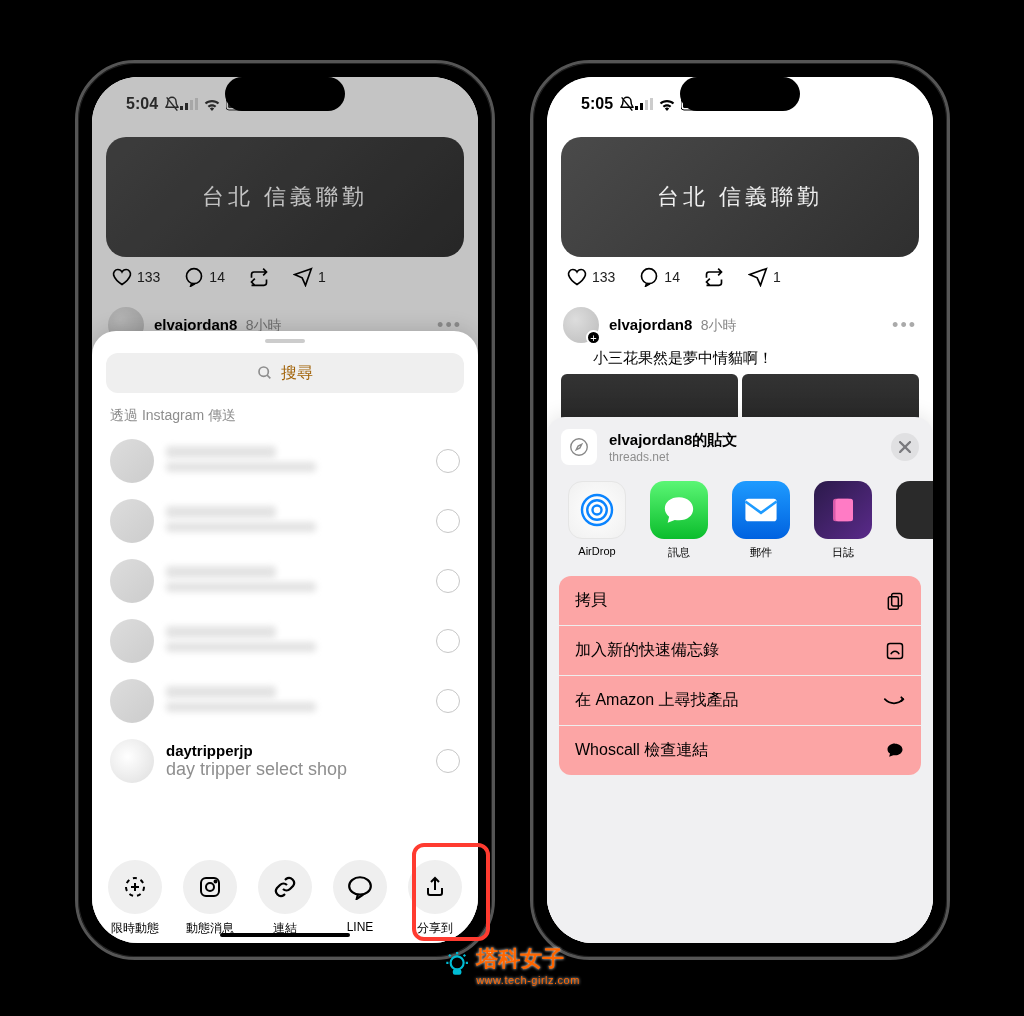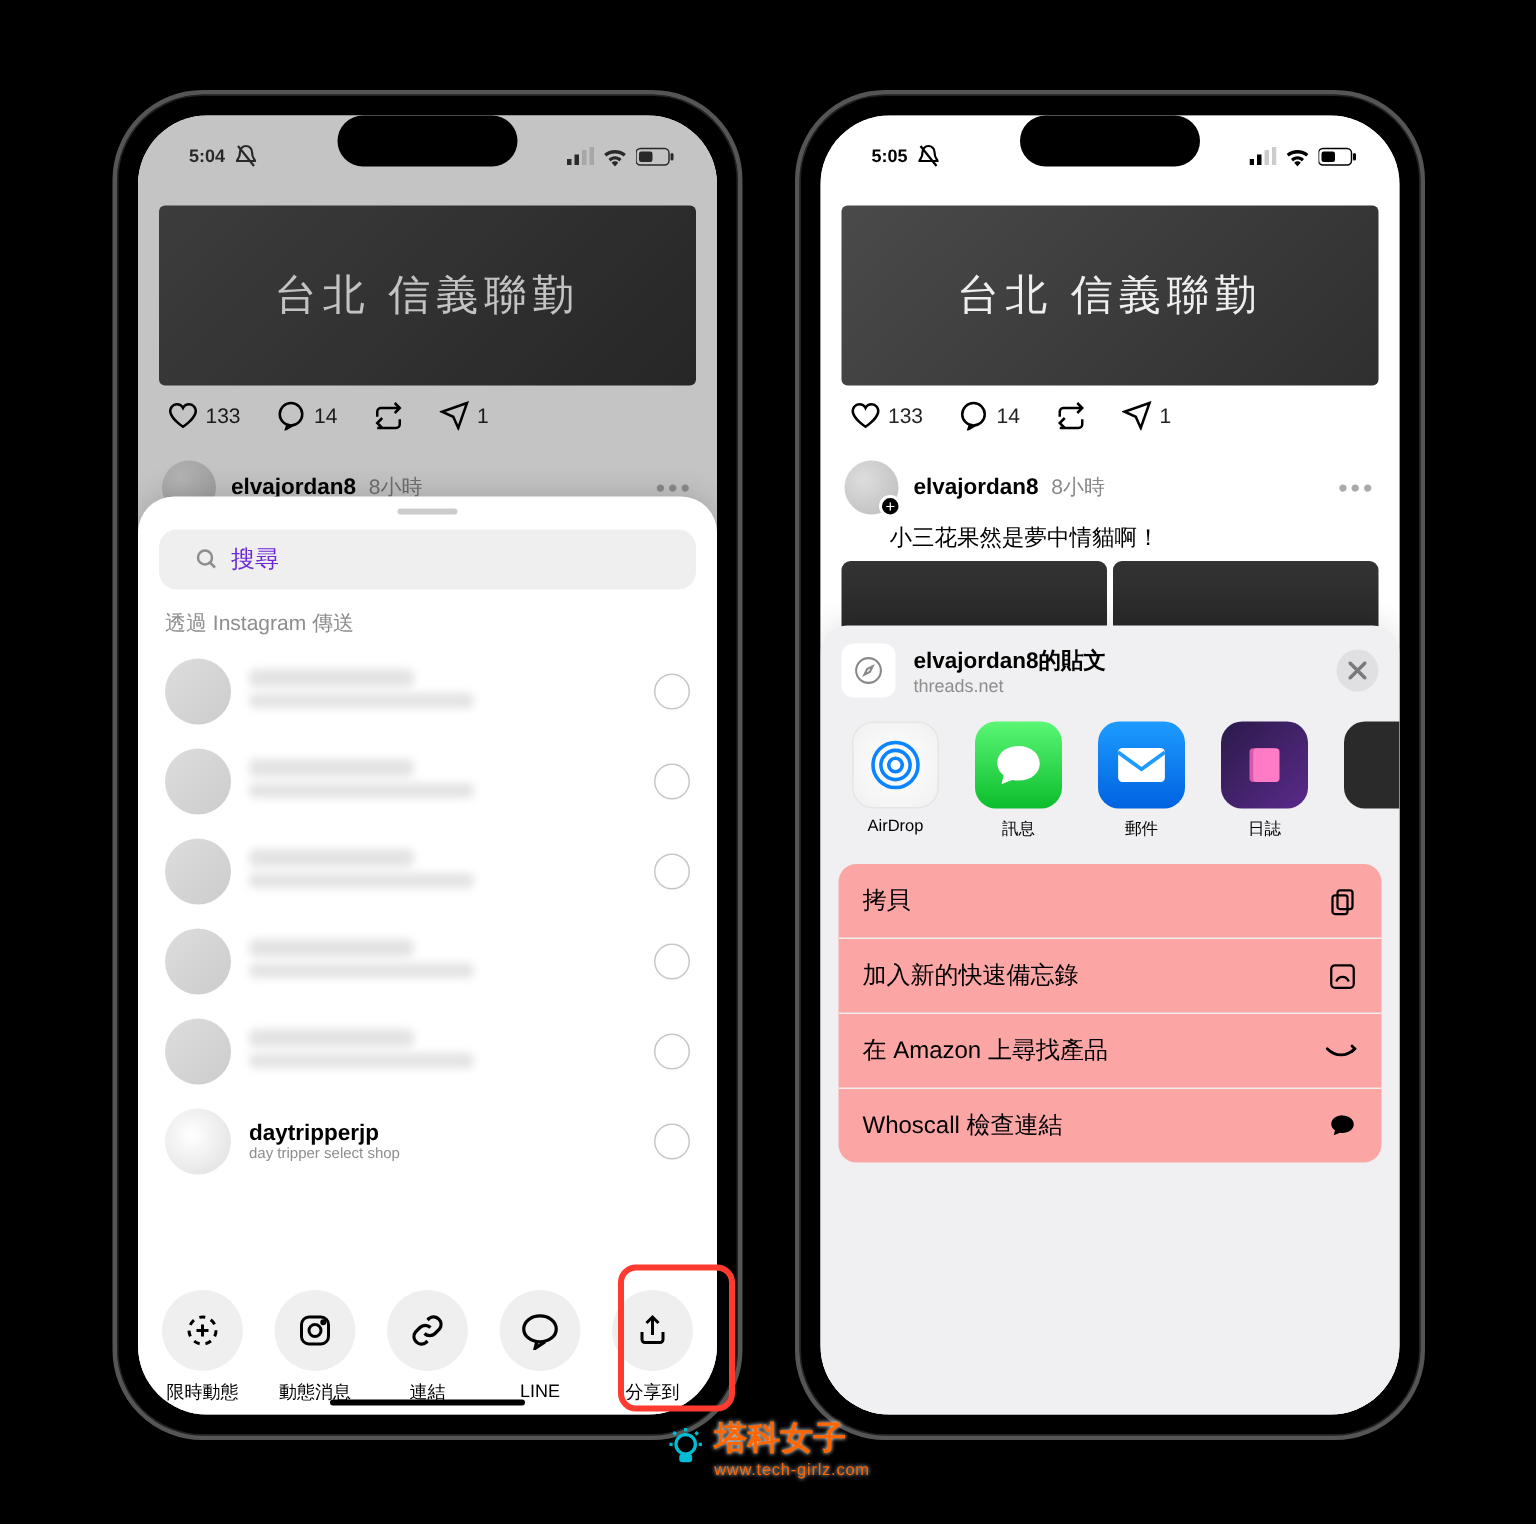"5:04" .status-bar { font-size: 12px -> 16px; justify-content: space-between -> flex-start }
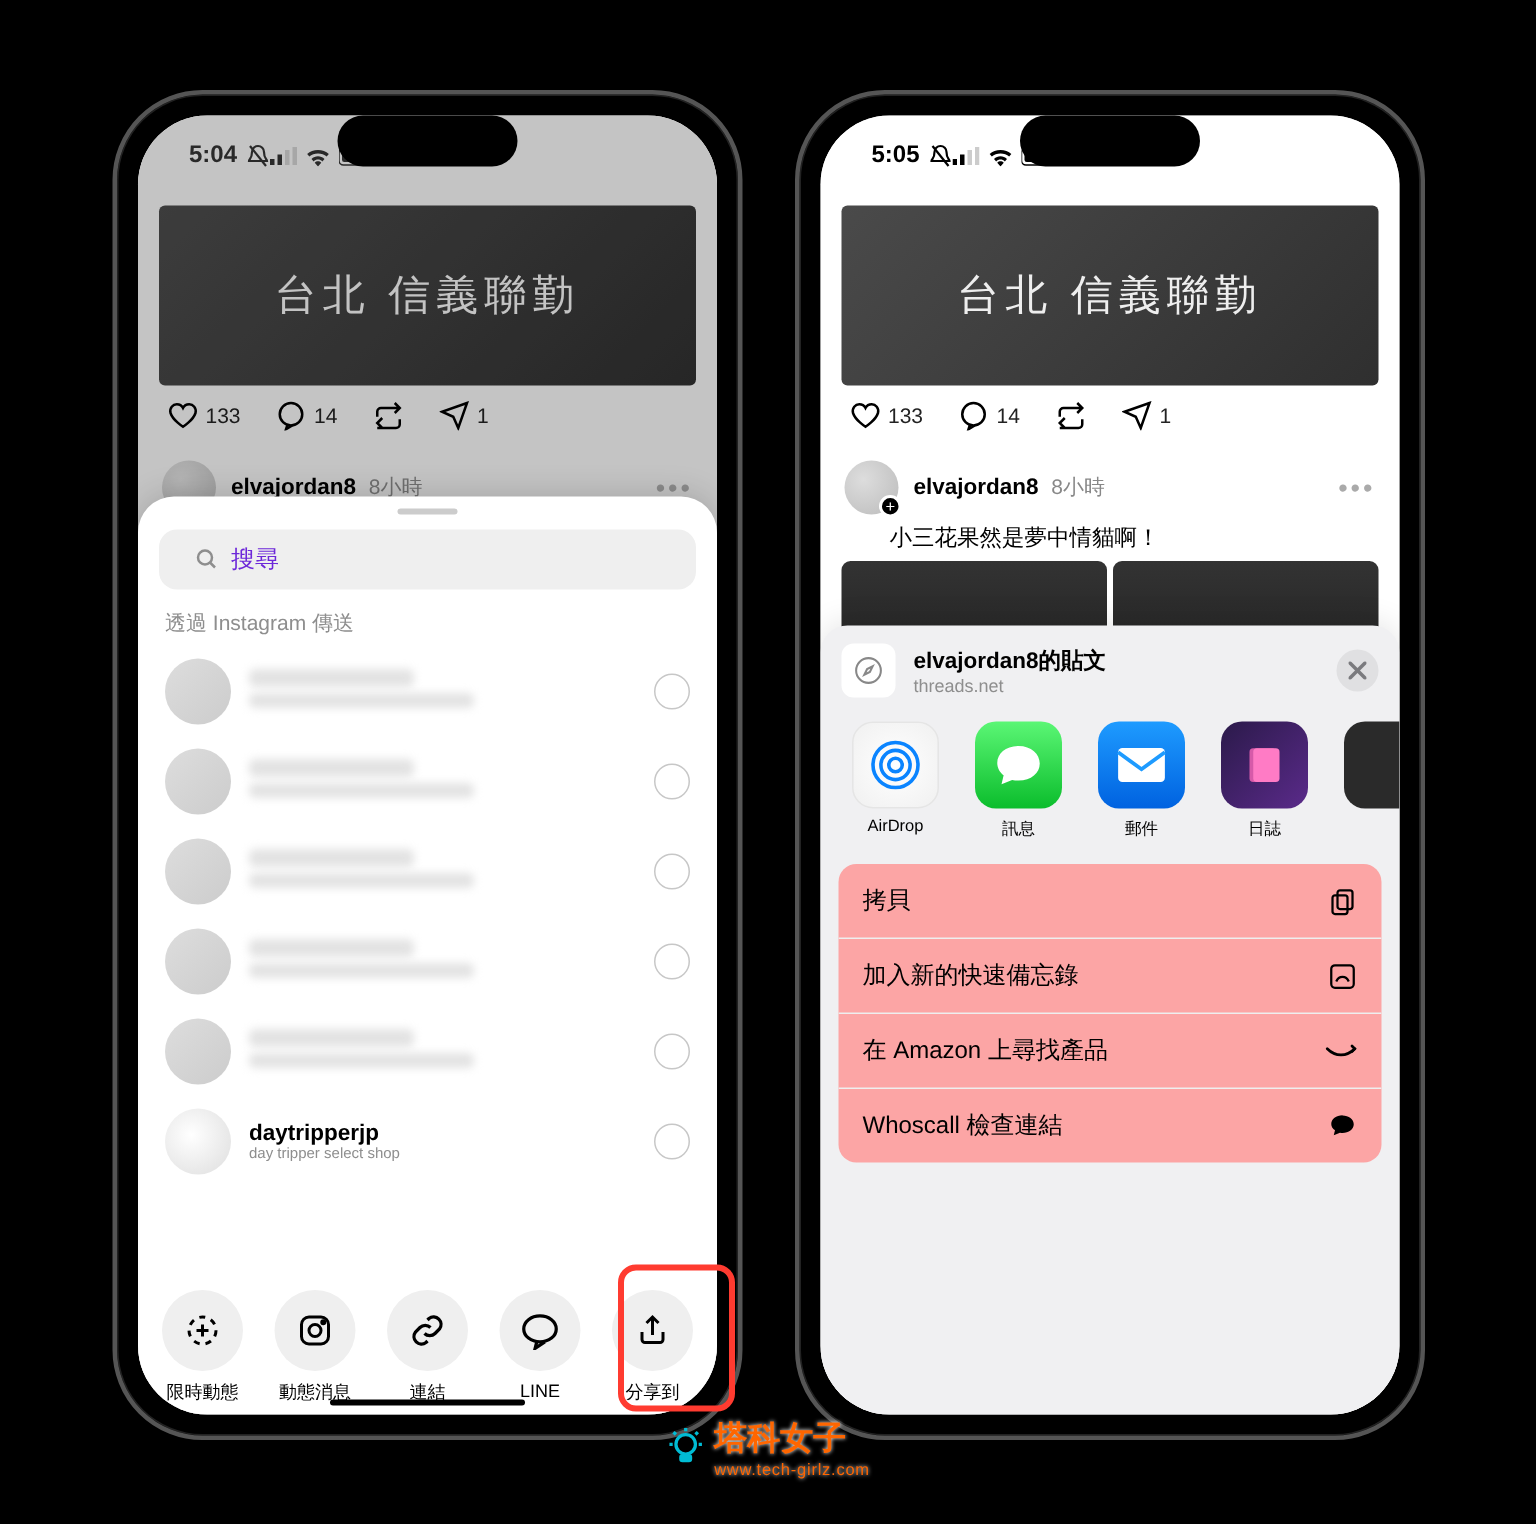"台北 信義聯勤" .post-media { border-radius: 4px -> 20px; font-size: 28px -> 22px }
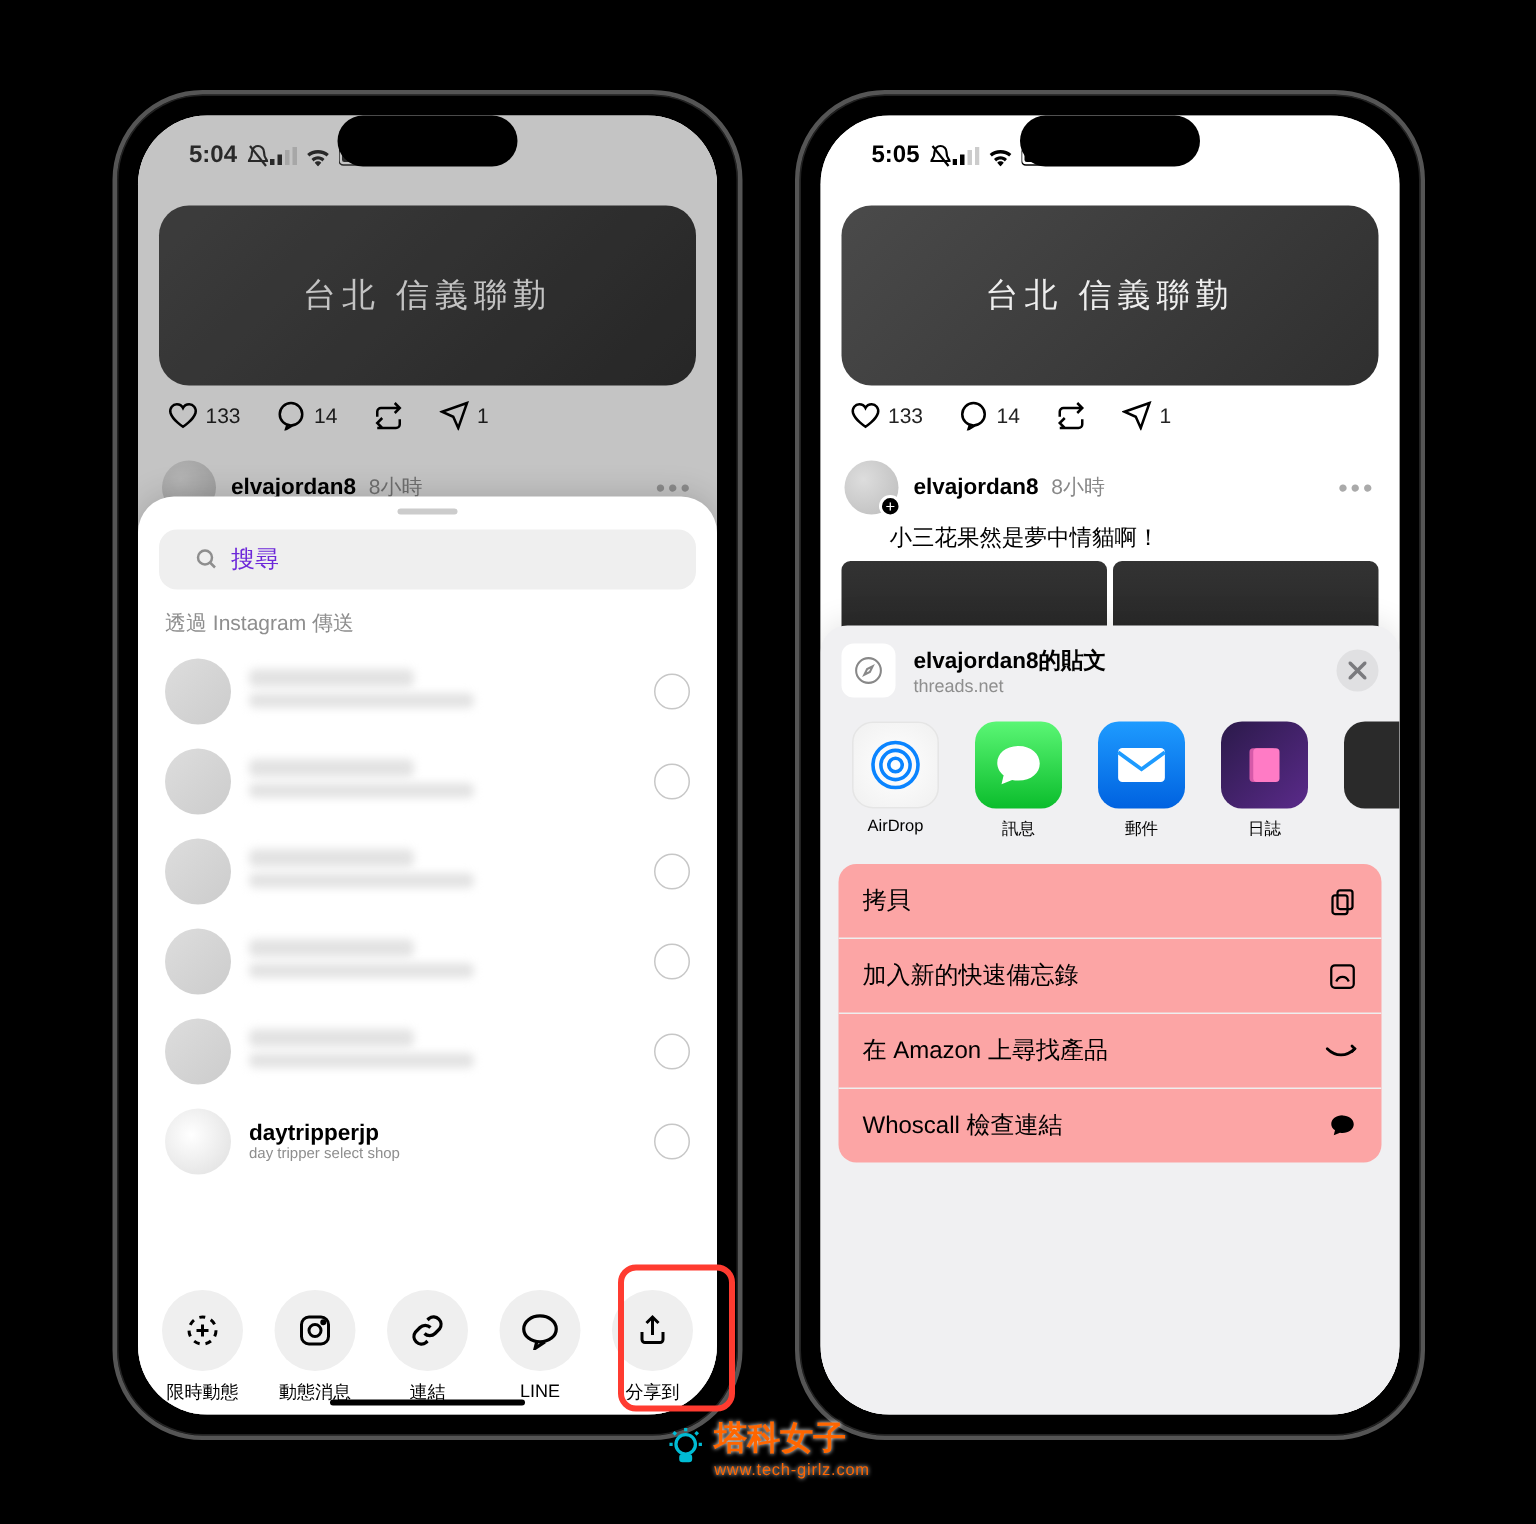"搜尋" .search-wrap { color: #6d28d9 -> #a16207; justify-content: none -> center }
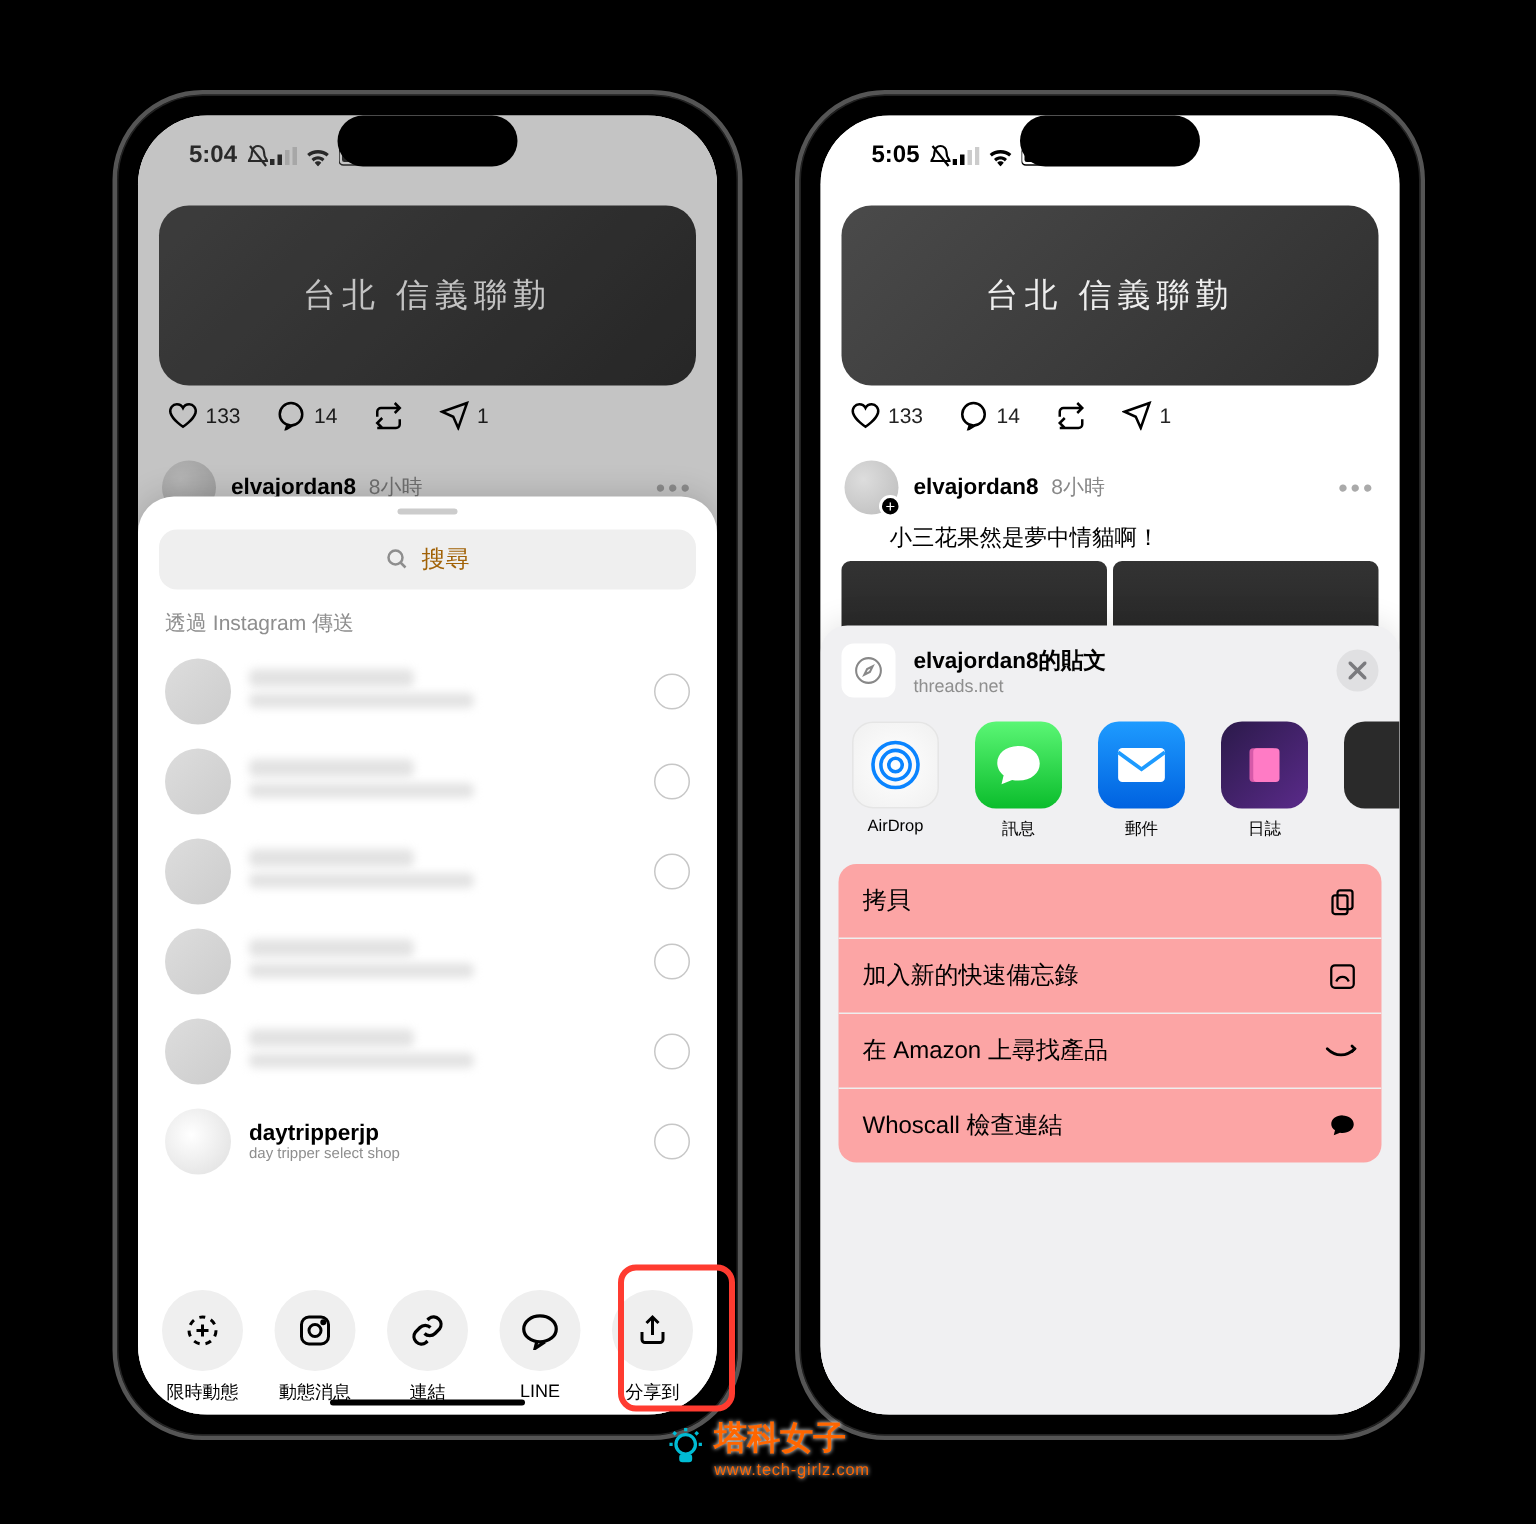"day tripper select shop" .user-sub { font-size: 10px -> 18px }
